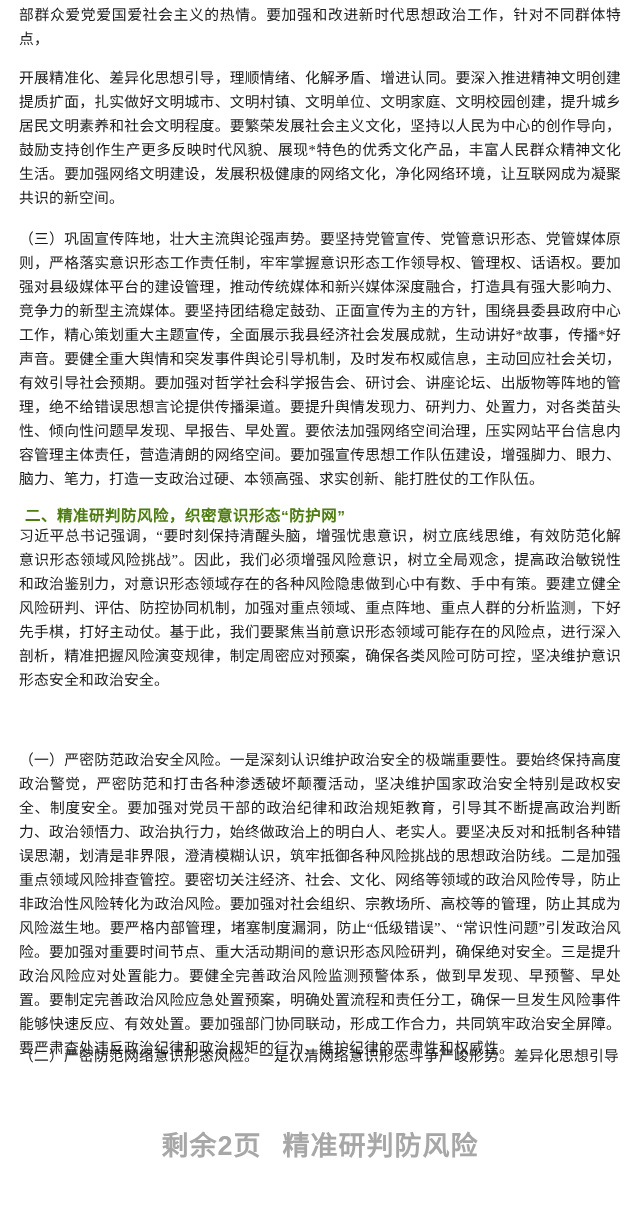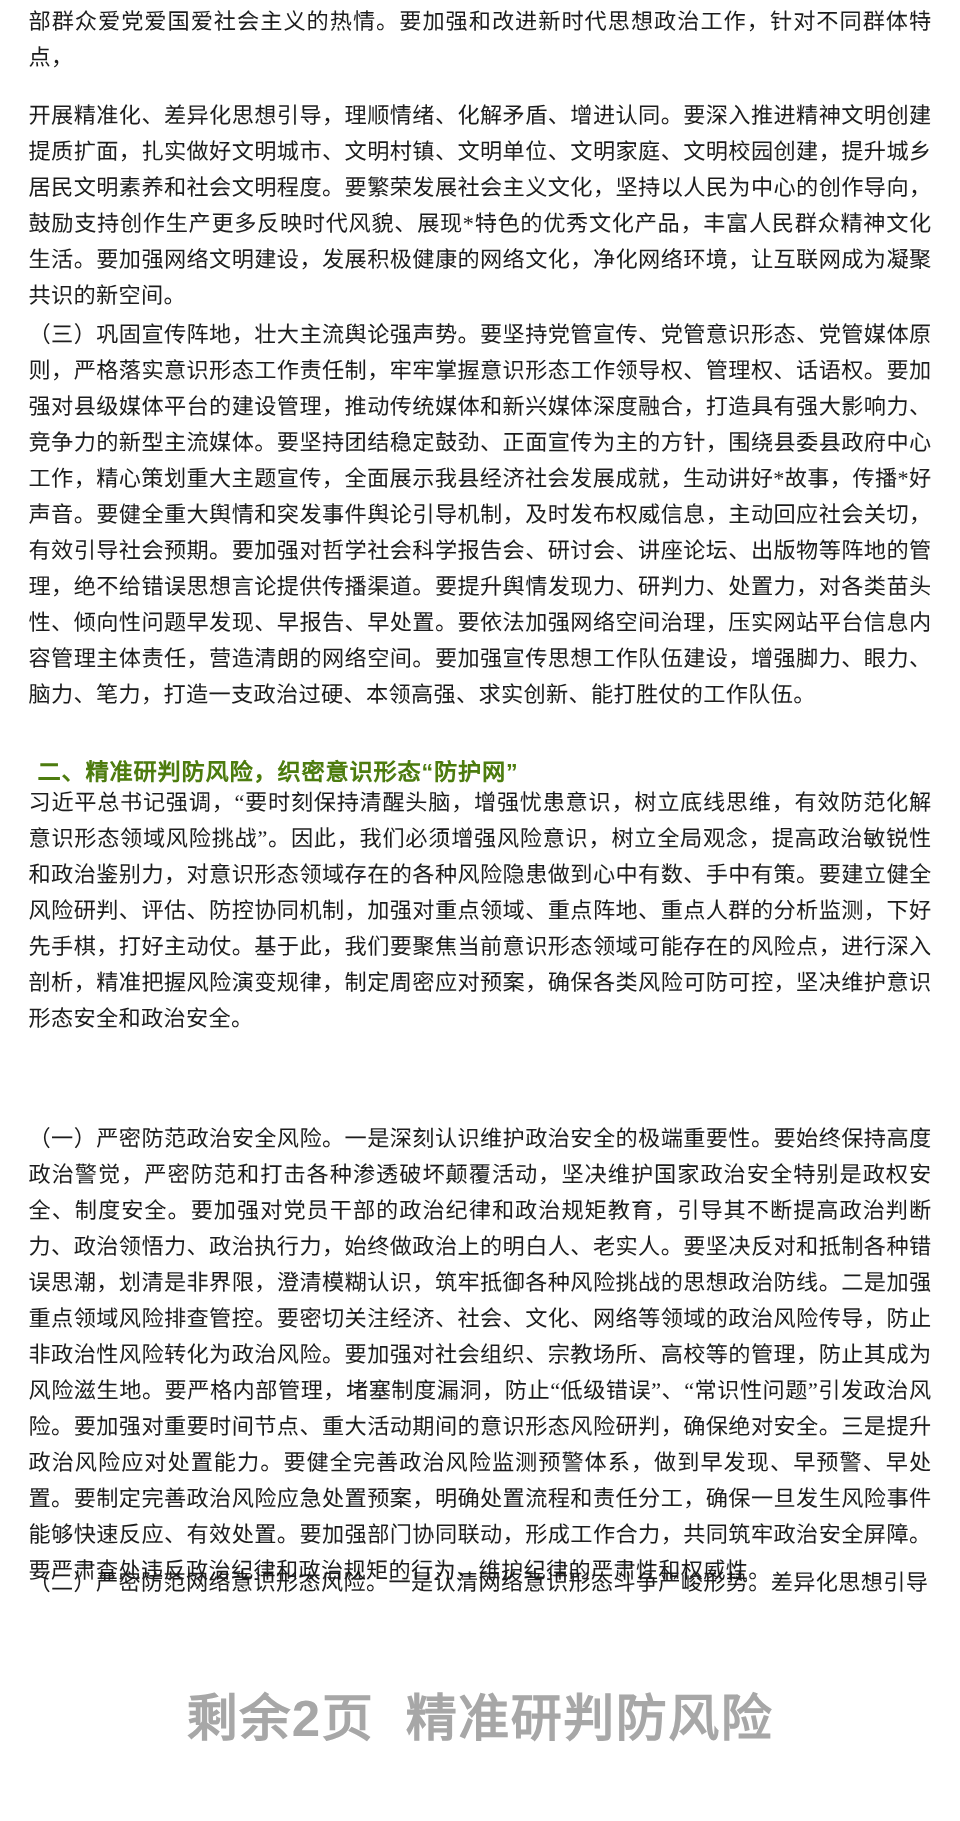"（三）巩固宣传阵地，壮大主流舆论强声势。要坚持党管宣传、党管意识形态、党管媒体原" .p3 { top: 212px -> 227px }
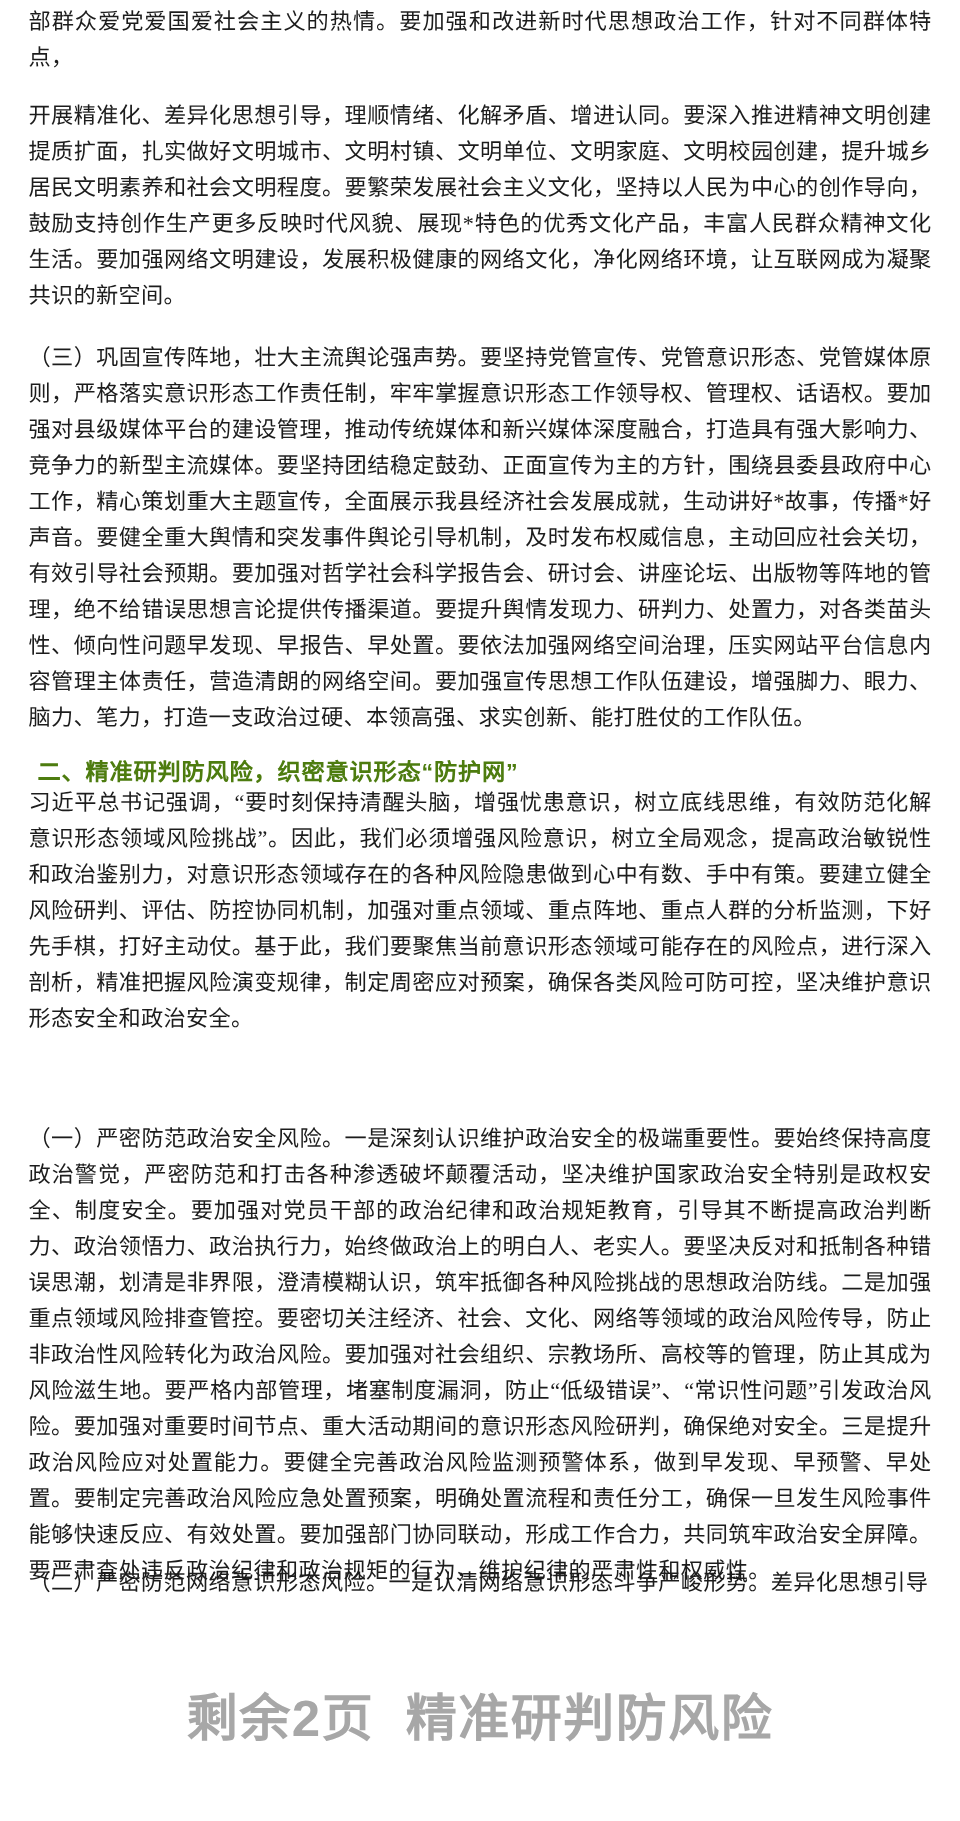"剩余2页" .footer { font-size: 34px -> 27px }
